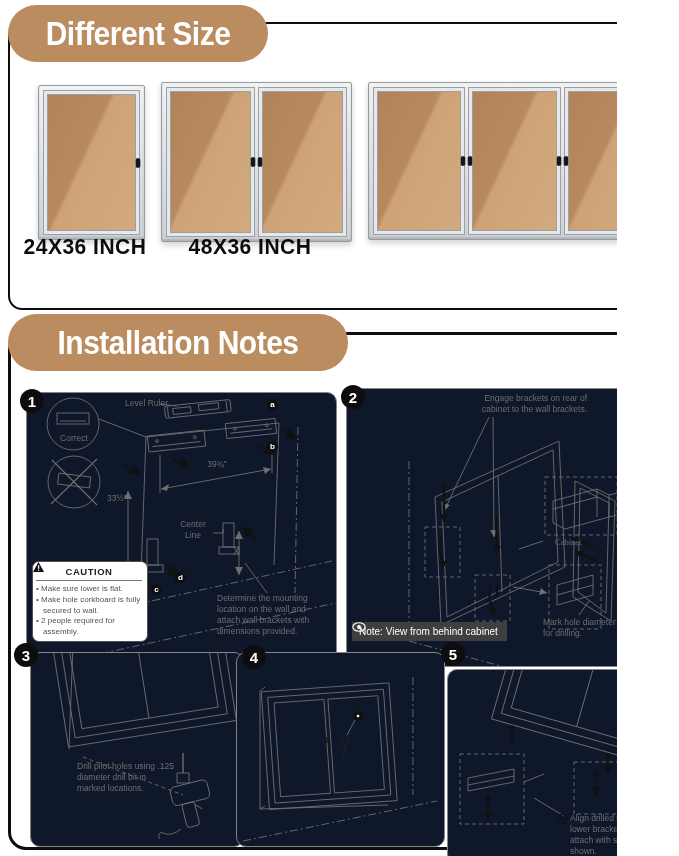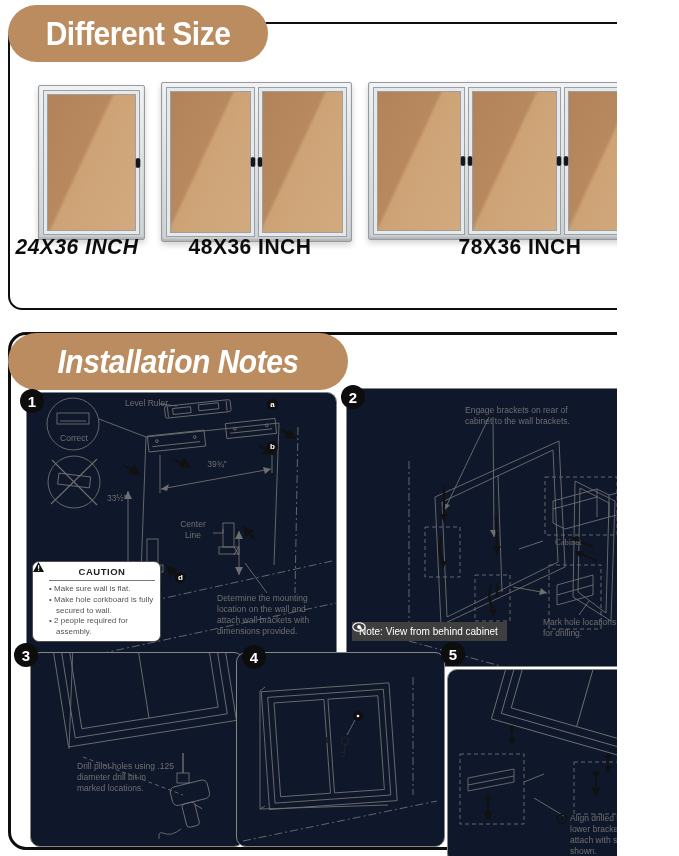"24X36 INCH" div.size-label { font-style: italic -> none; left: 7px -> 15px }
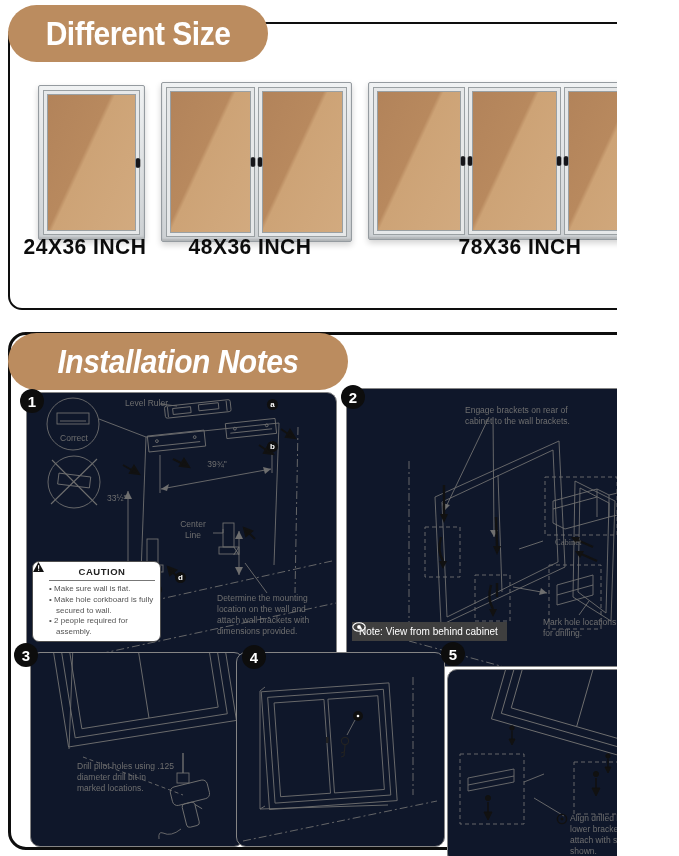"78X36 INCH" div.size-label { html: <div><span>78X36 INCH</span></div> -> none }
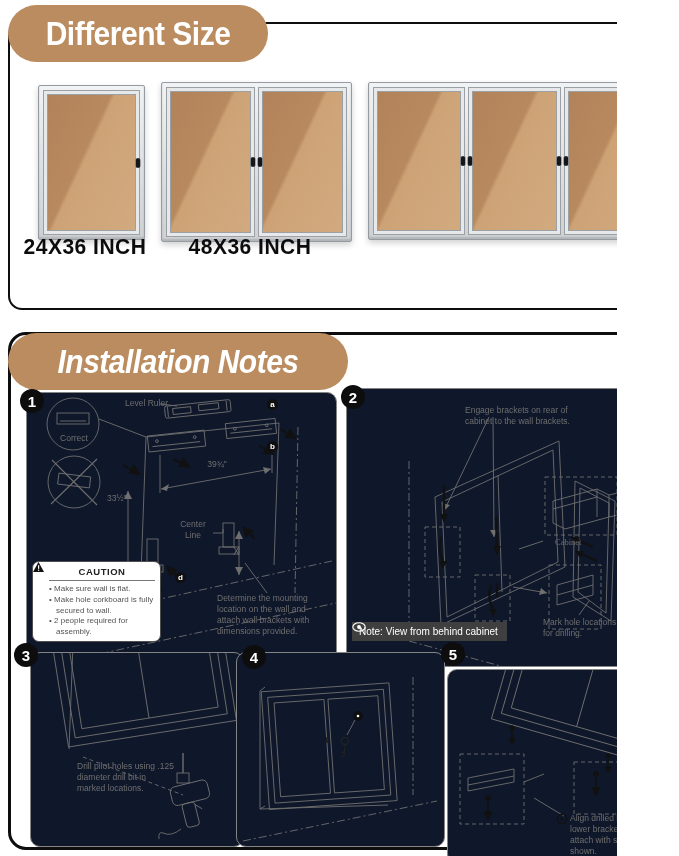"Installation Notes" div.pill { font-style: italic -> none; top: 333px -> 314px }
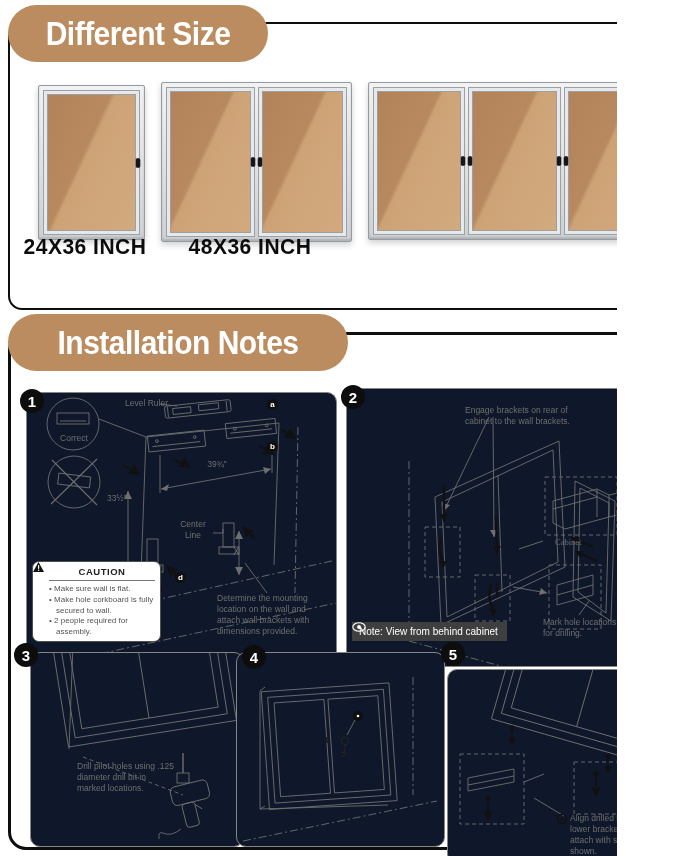"Engage brackets on rear of" div.dlabel { text-align: left -> right; top: 16px -> 4px }
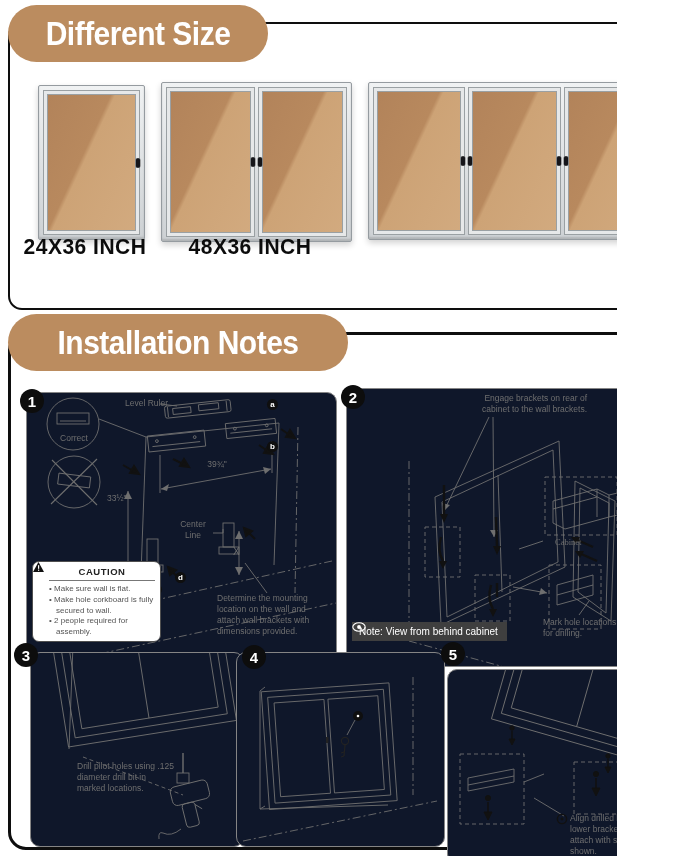"CAUTION" .caution { padding: 4px 5px 3px 16px -> 4px 5px 3px 3px }
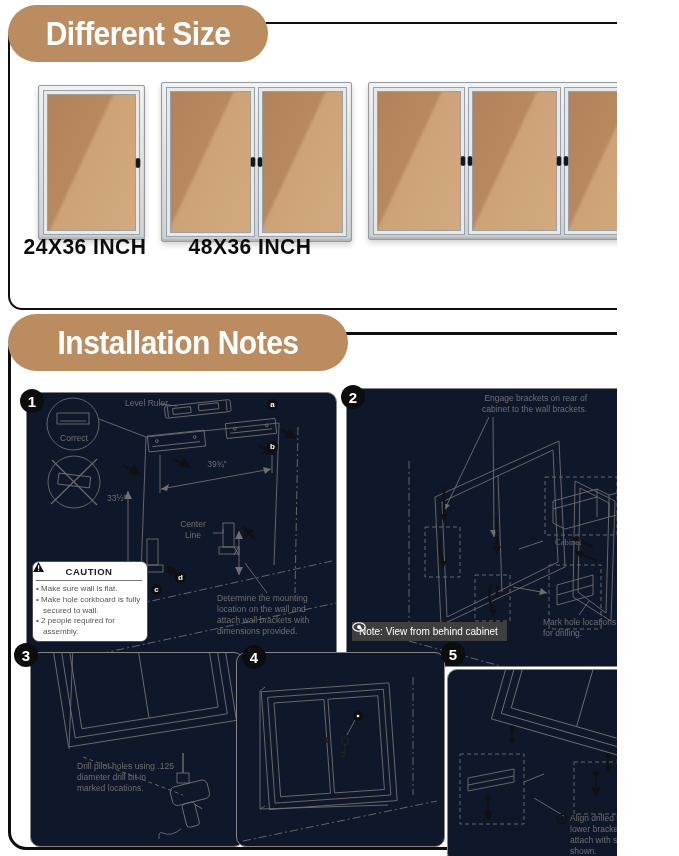"Make sure wall is flat." li { text: wall -> lower }
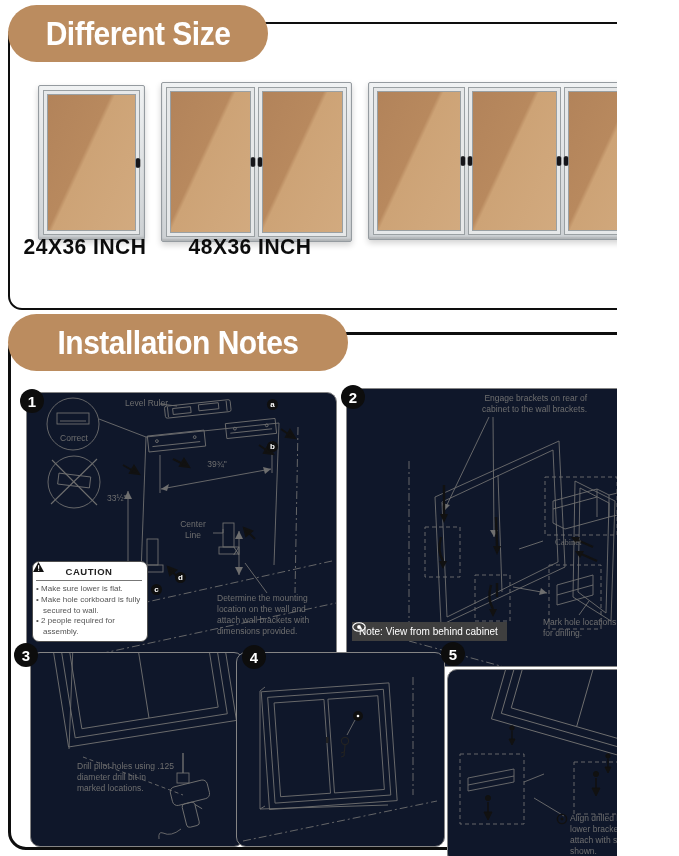"Mark hole locations for drilling." div.dlabel { text: locations -> diameter }
